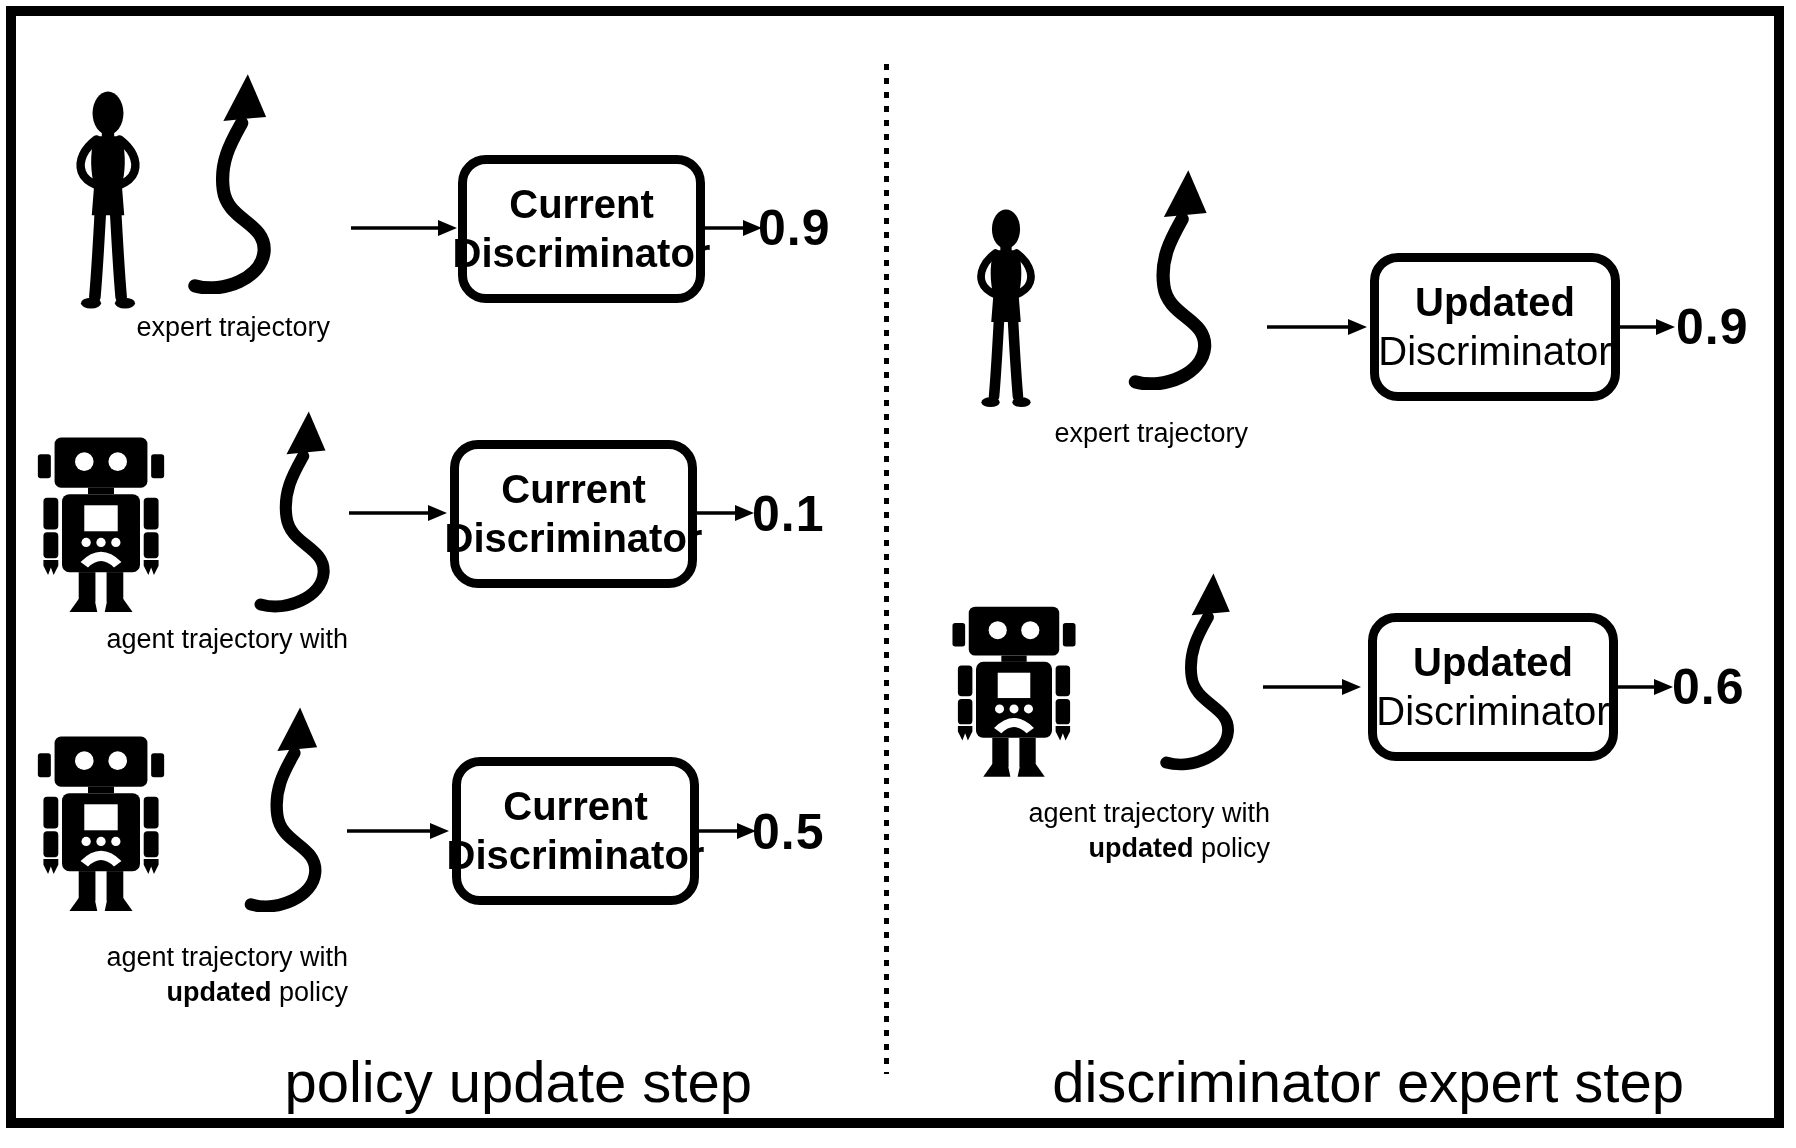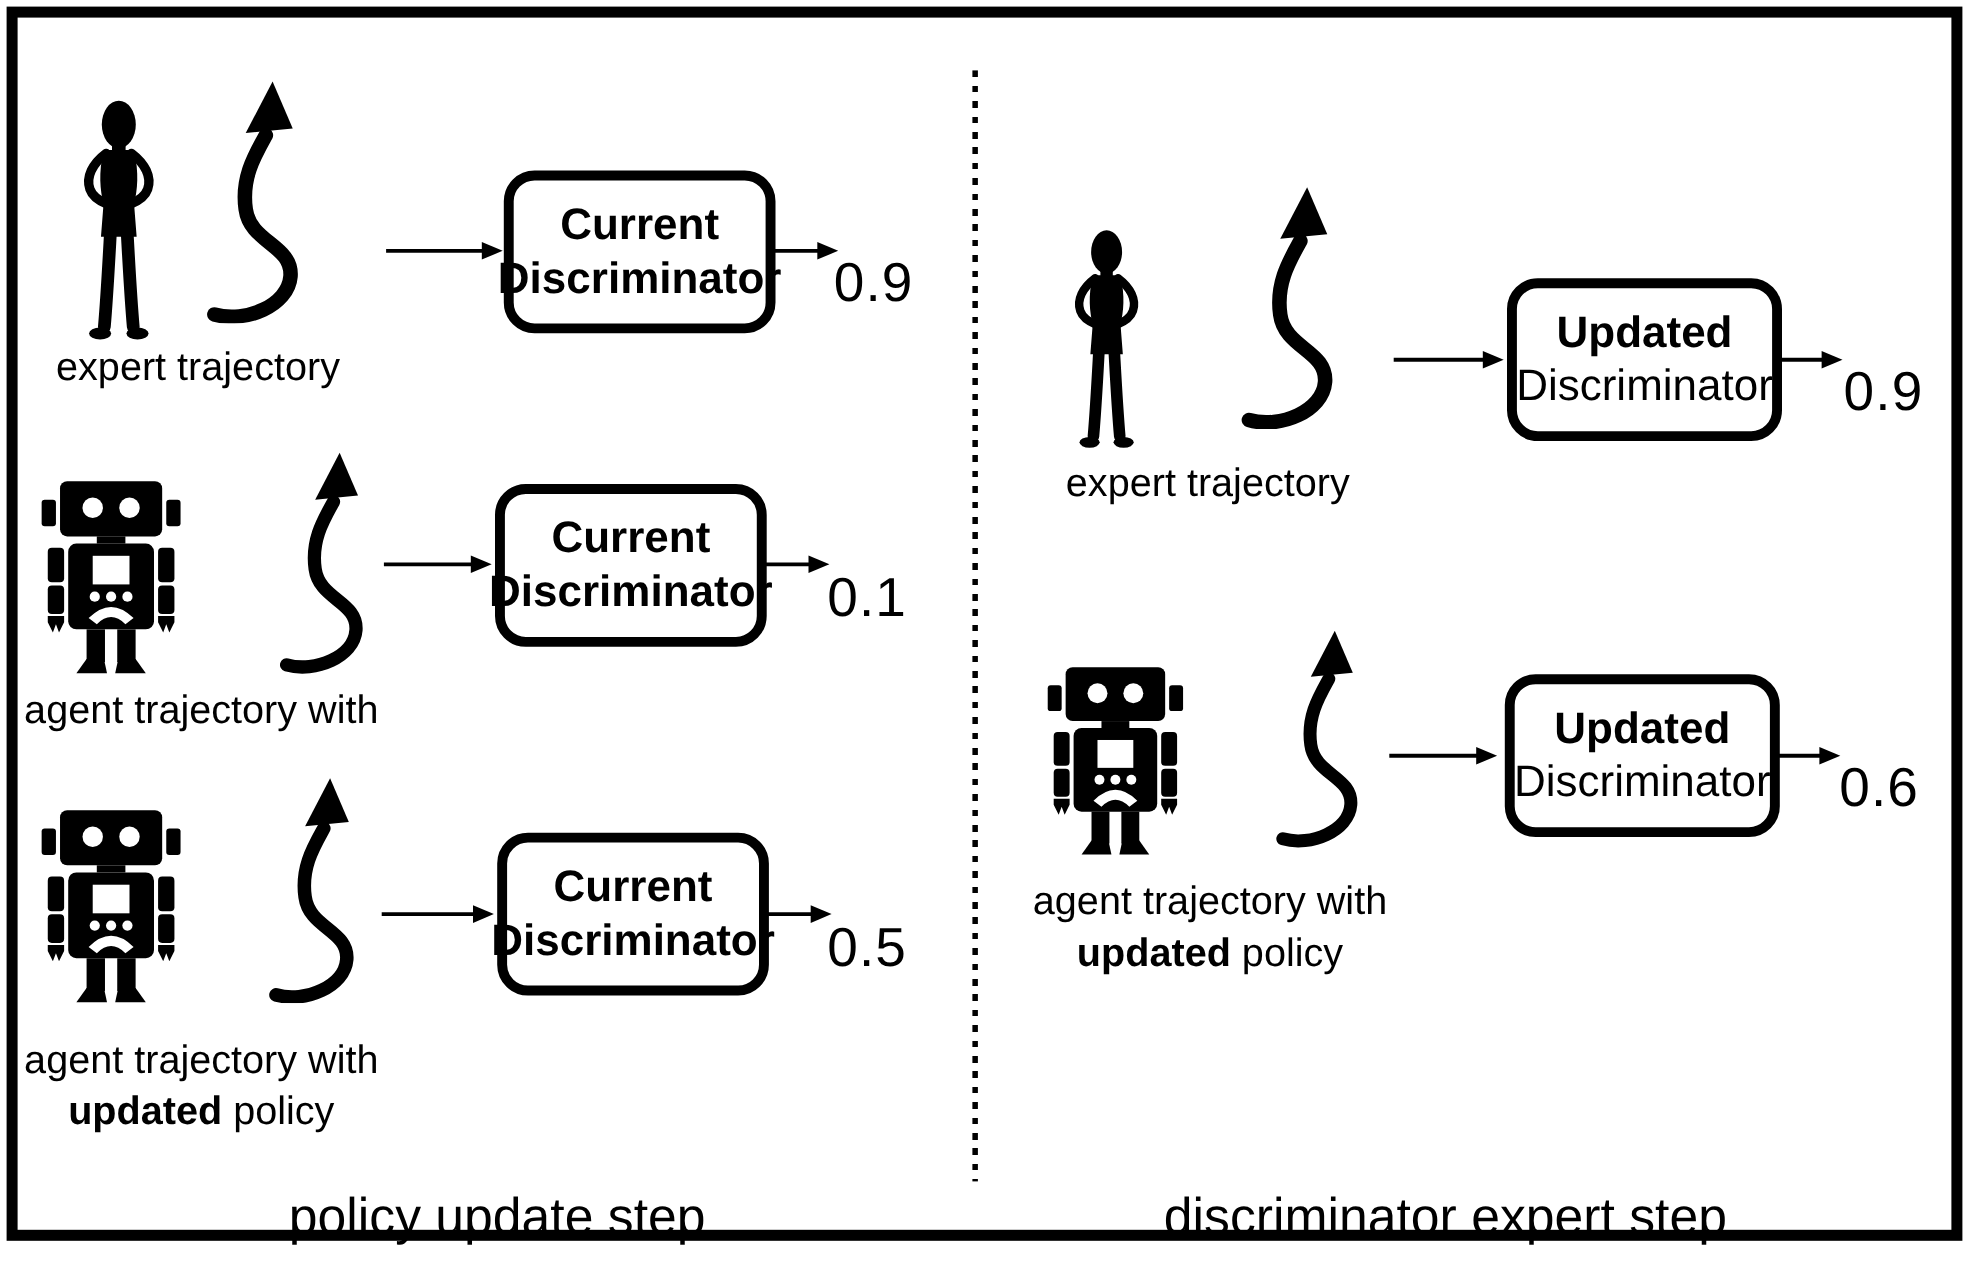"0.9" .value { font-weight: 400 -> 700; margin-top: 29px -> none }
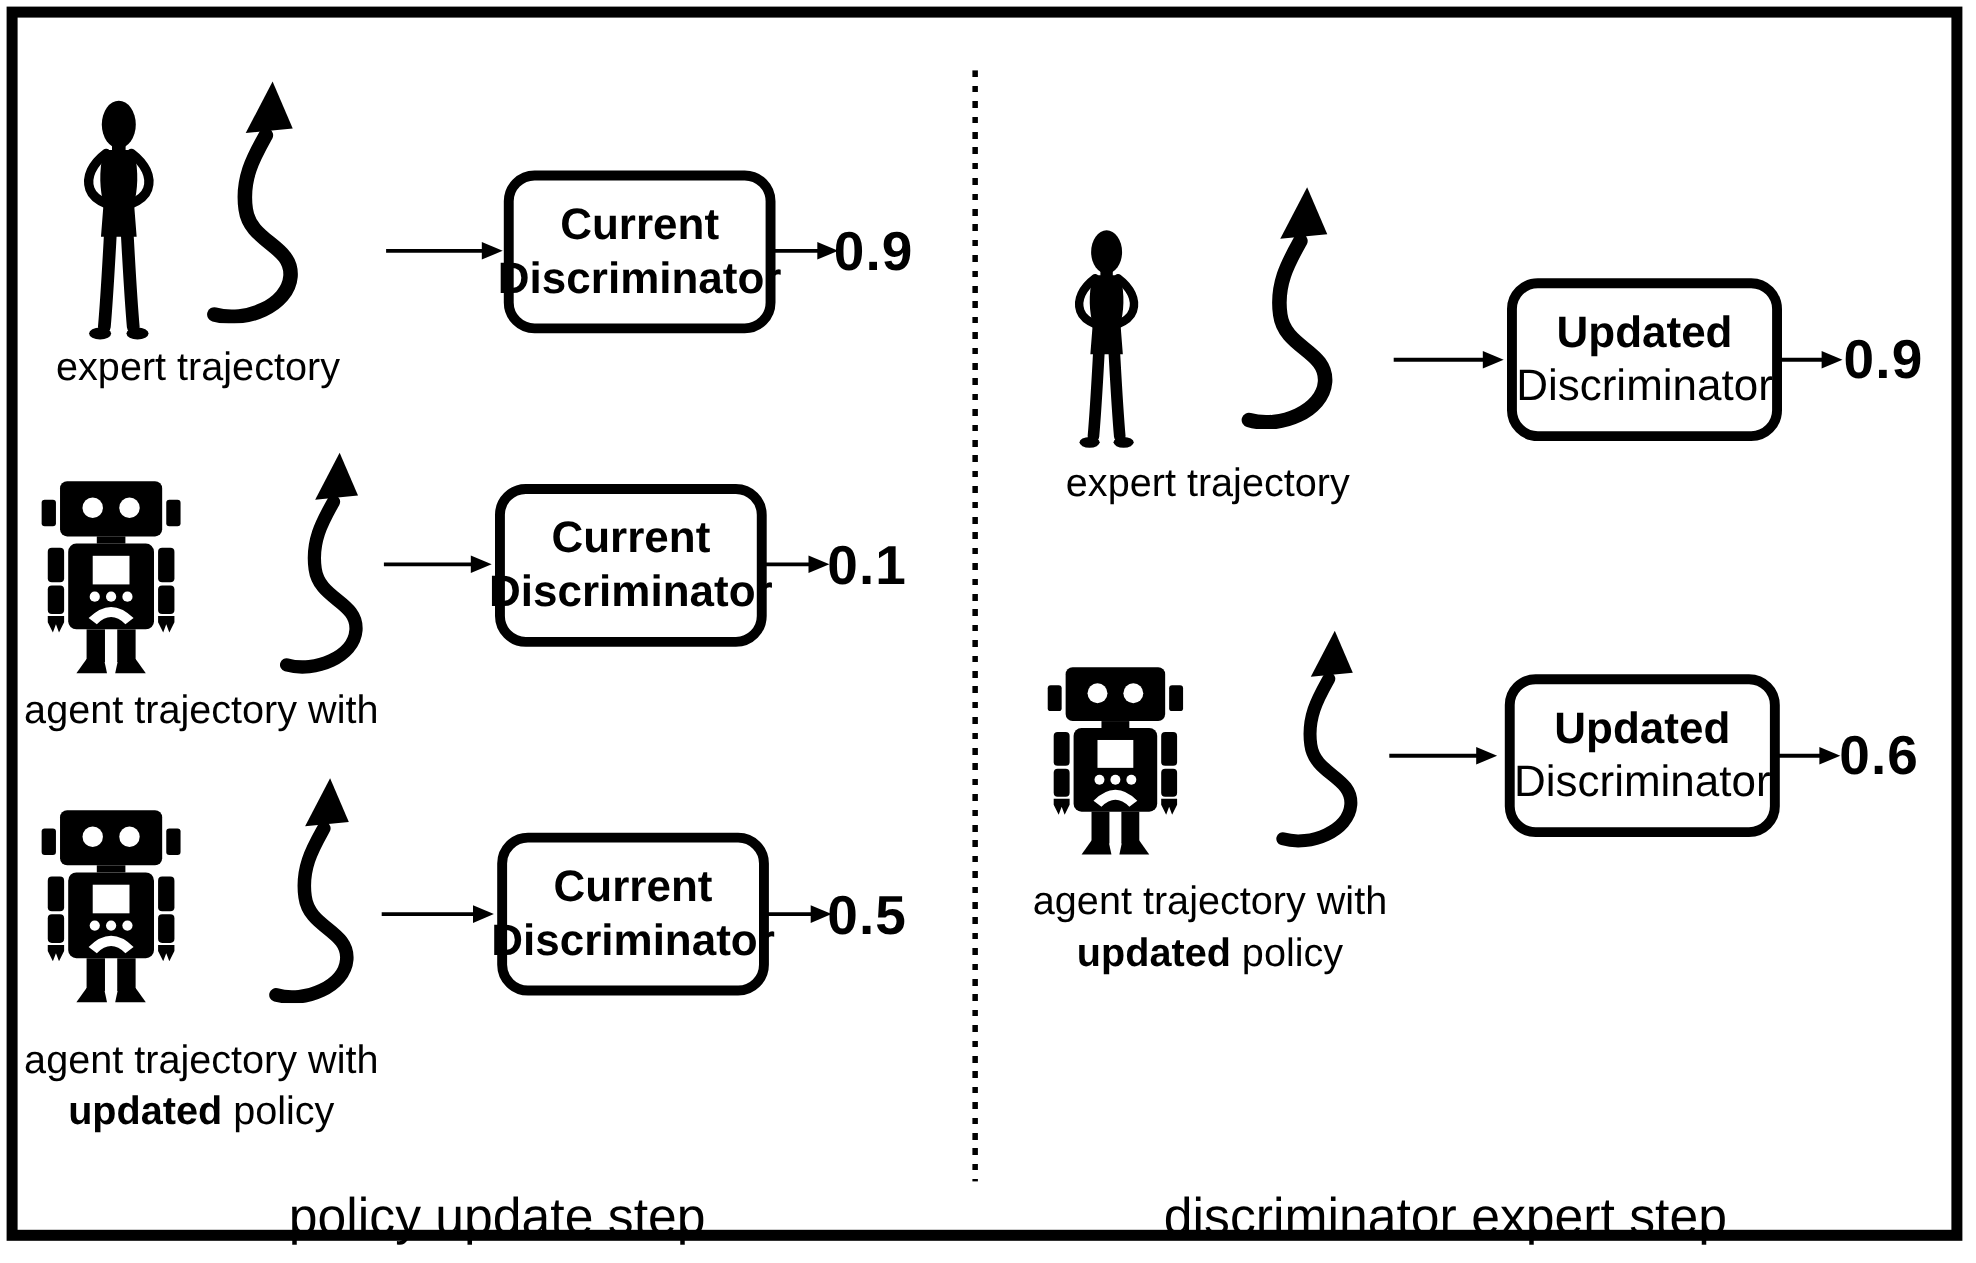"expert trajectory" .lbl { font-size: 36px -> 27px; text-align: center -> right }
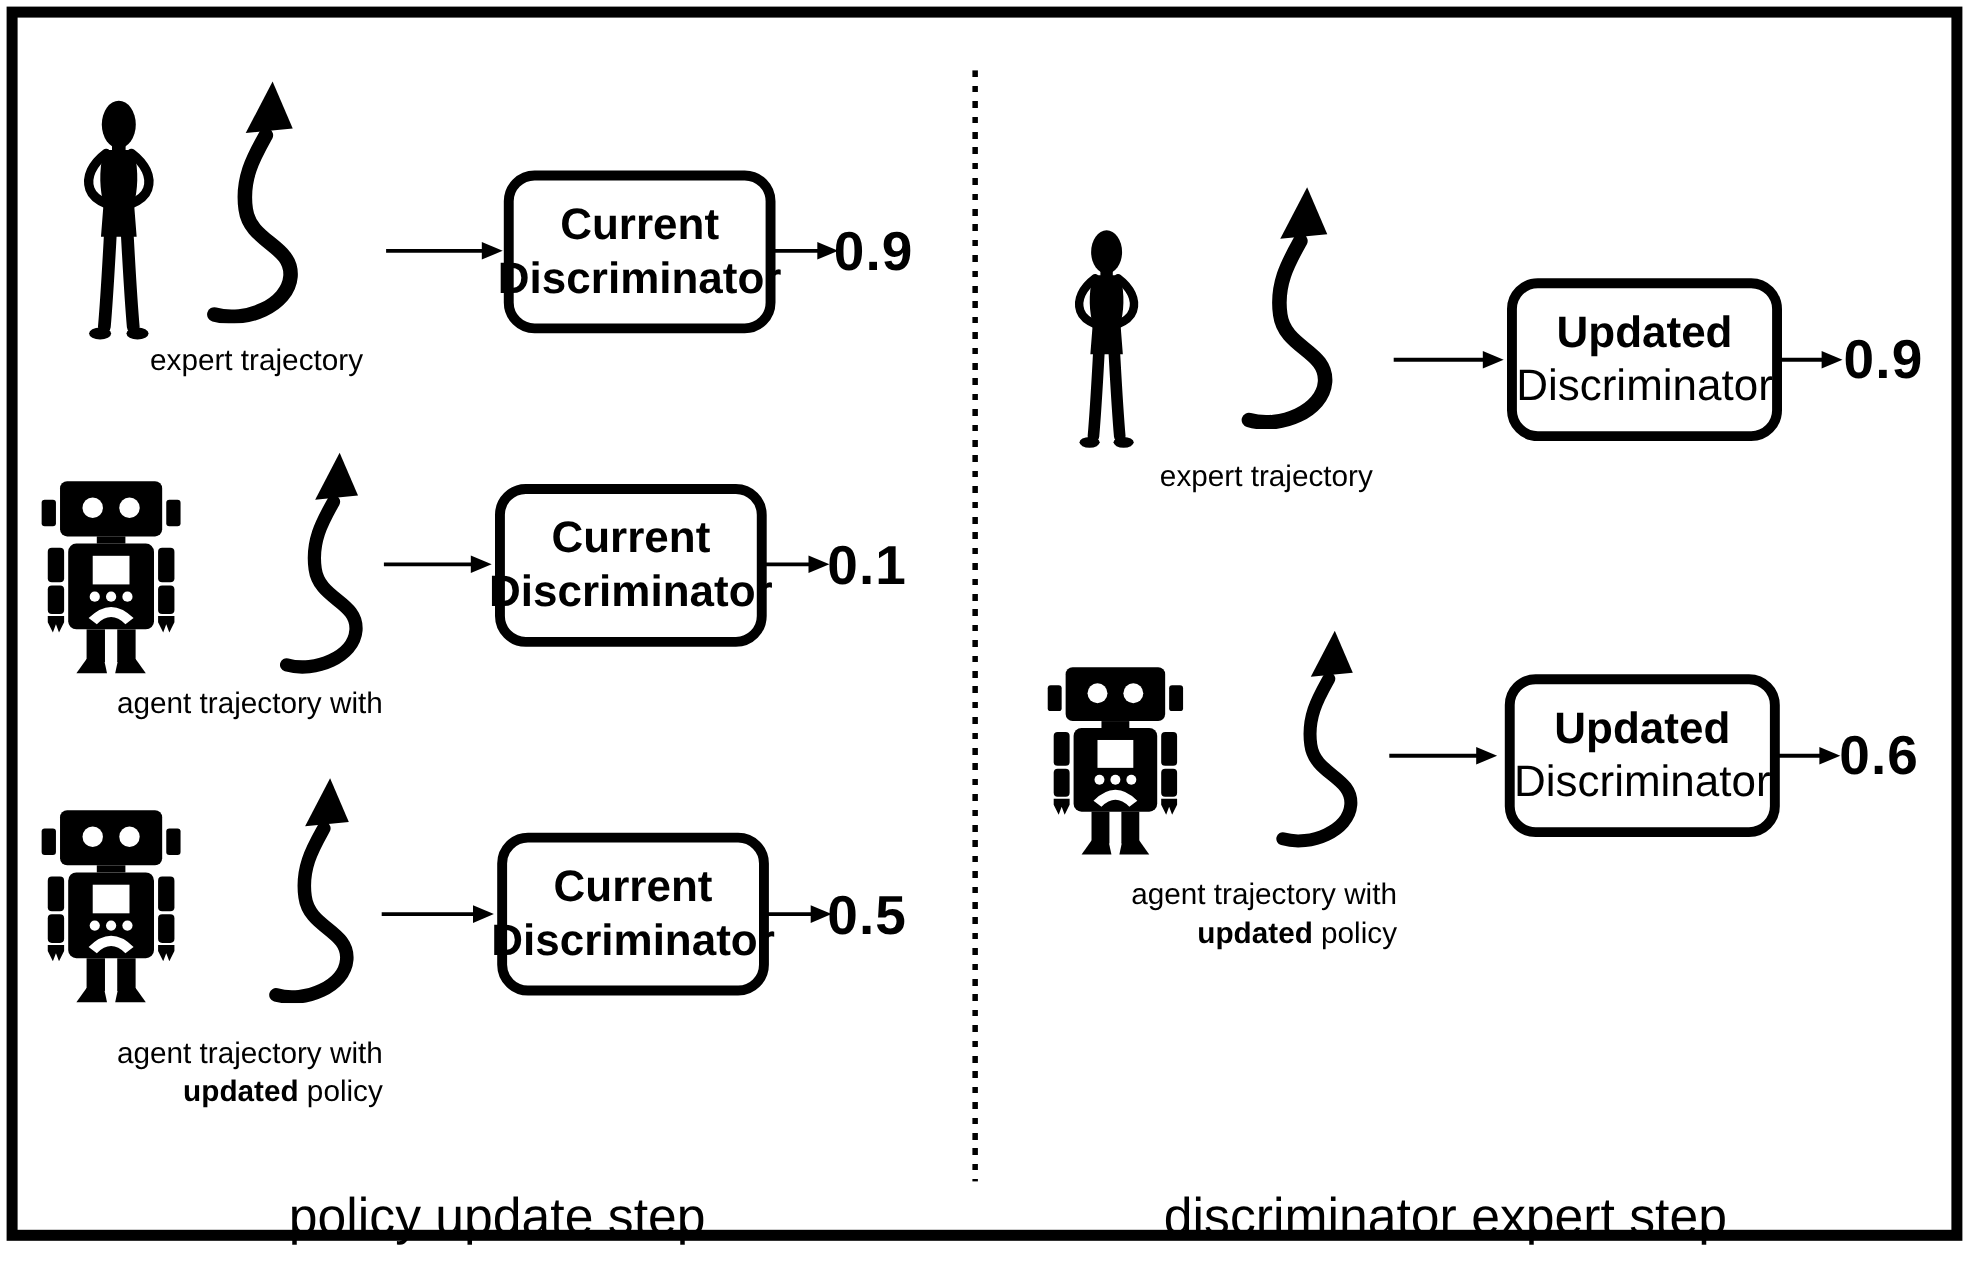"policy update step" .caption { font-size: 47px -> 58px; margin-top: 30px -> none; text-align: center -> right }
